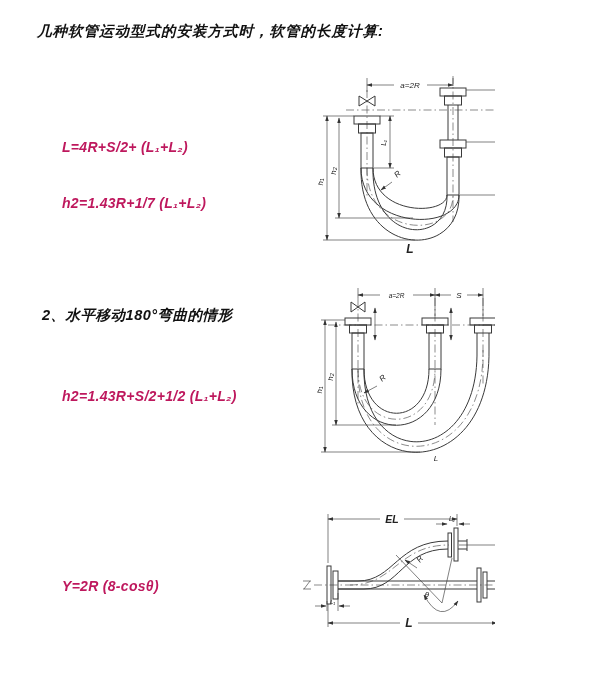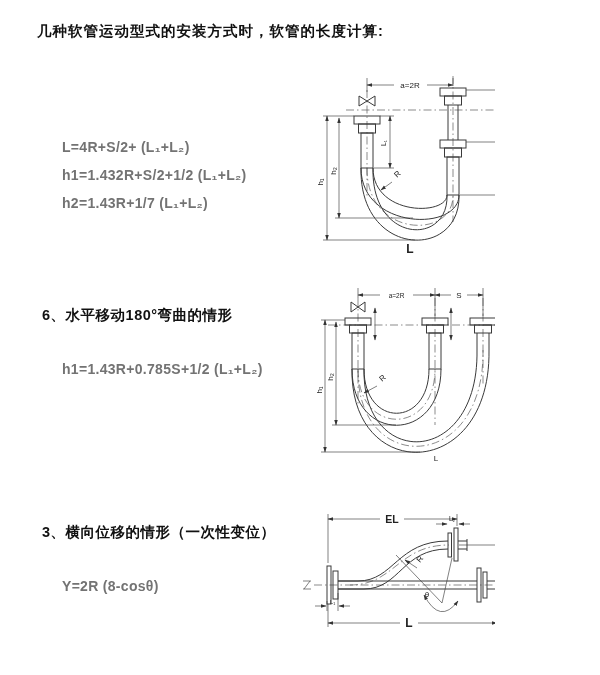"几种软管运动型式的安装方式时，软管的长度计算:" #page { font-style: none -> italic }
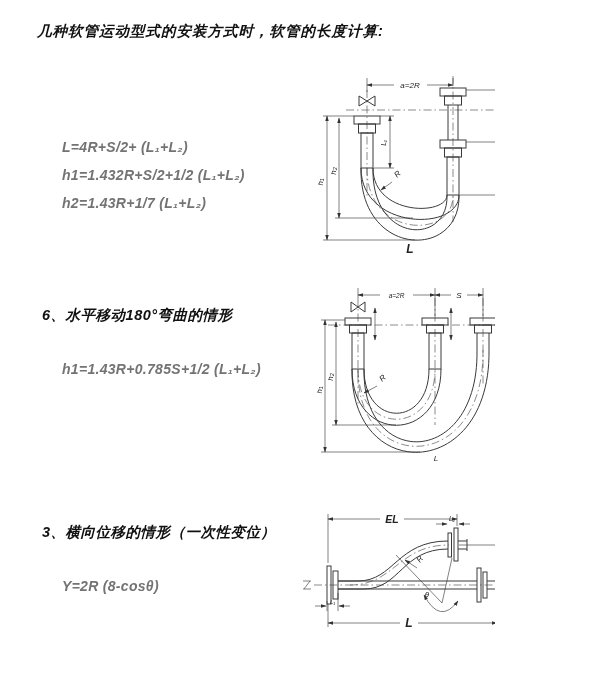"L=4R+S/2+ (L₁+L₂)" .formula { color: #737373 -> #be185d }
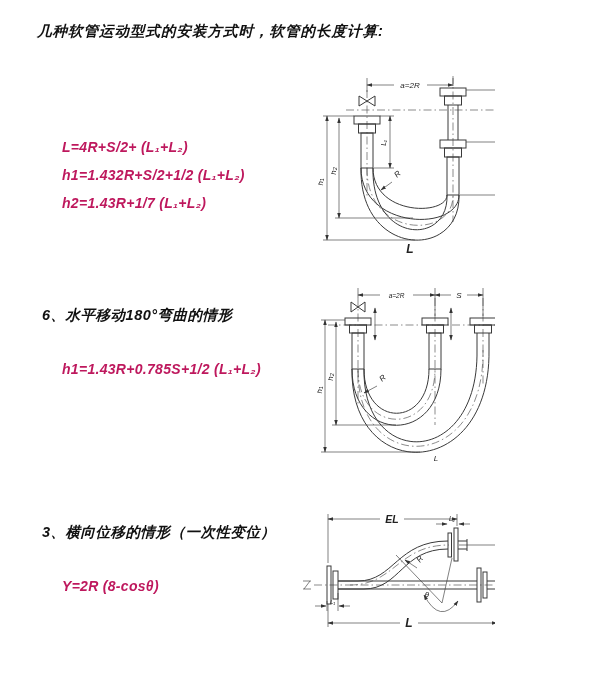"h1=1.432R+S/2+1/2 (L₁+L₂)" div.formula { html: <div>h1=1.432R+S/2+1/2 (L₁+L₂)</div> -> none }
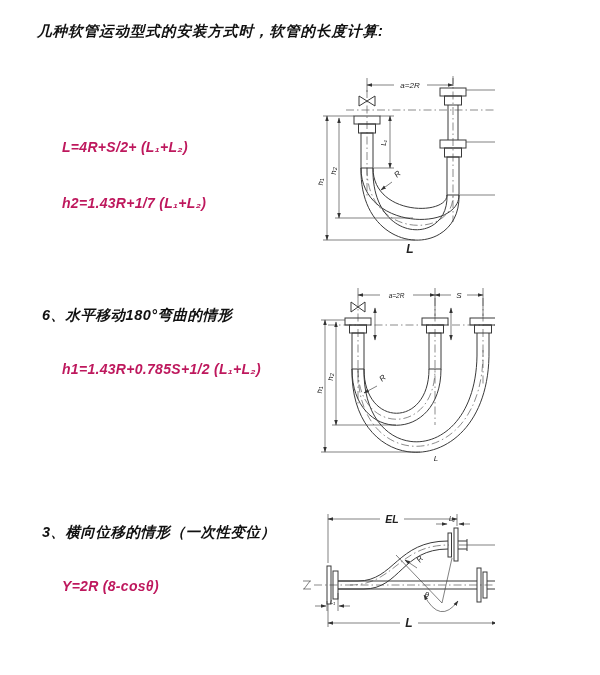"6、水平移动180°弯曲的情形" div.heading { text: 6 -> 2 }
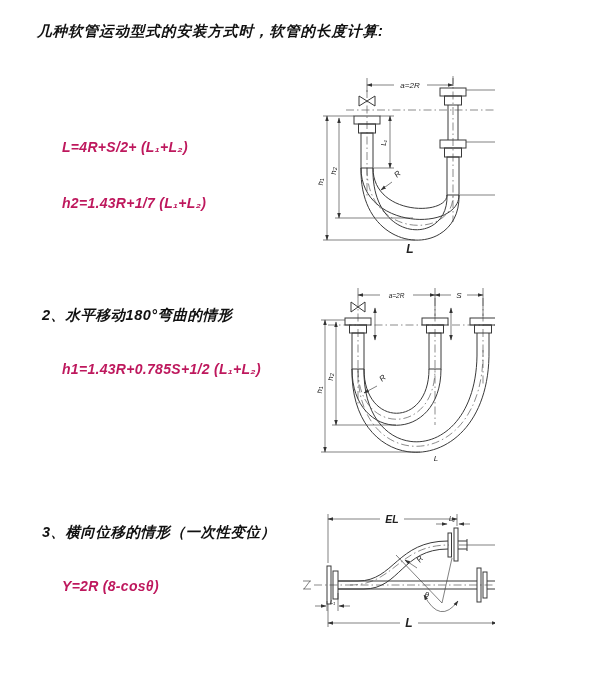"h1=1.43R+0.785S+1/2 (L₁+L₂)" div.formula { html: <div>h1=1.43R+0.785S+1/2 (L₁+L₂)</div> -> none }
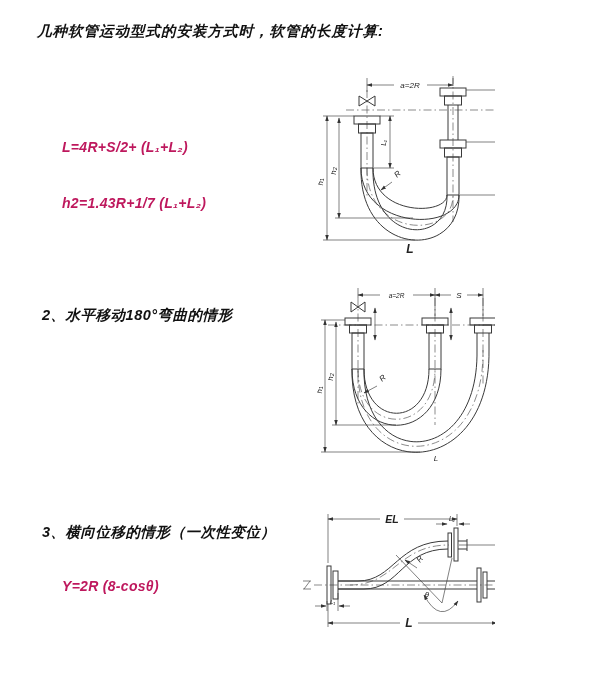"h2=1.43R+S/2+1/2 (L₁+L₂)" div.formula { html: none -> <div>h2=1.43R+S/2+1/2 (L₁+L₂)</div> }
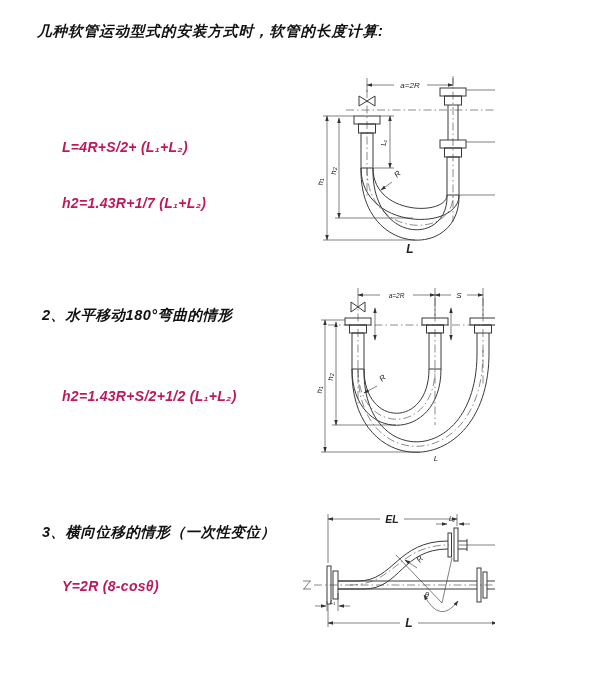"3、横向位移的情形（一次性变位）" div.heading { html: <div>3、横向位移的情形（一次性变位）</div> -> none }
